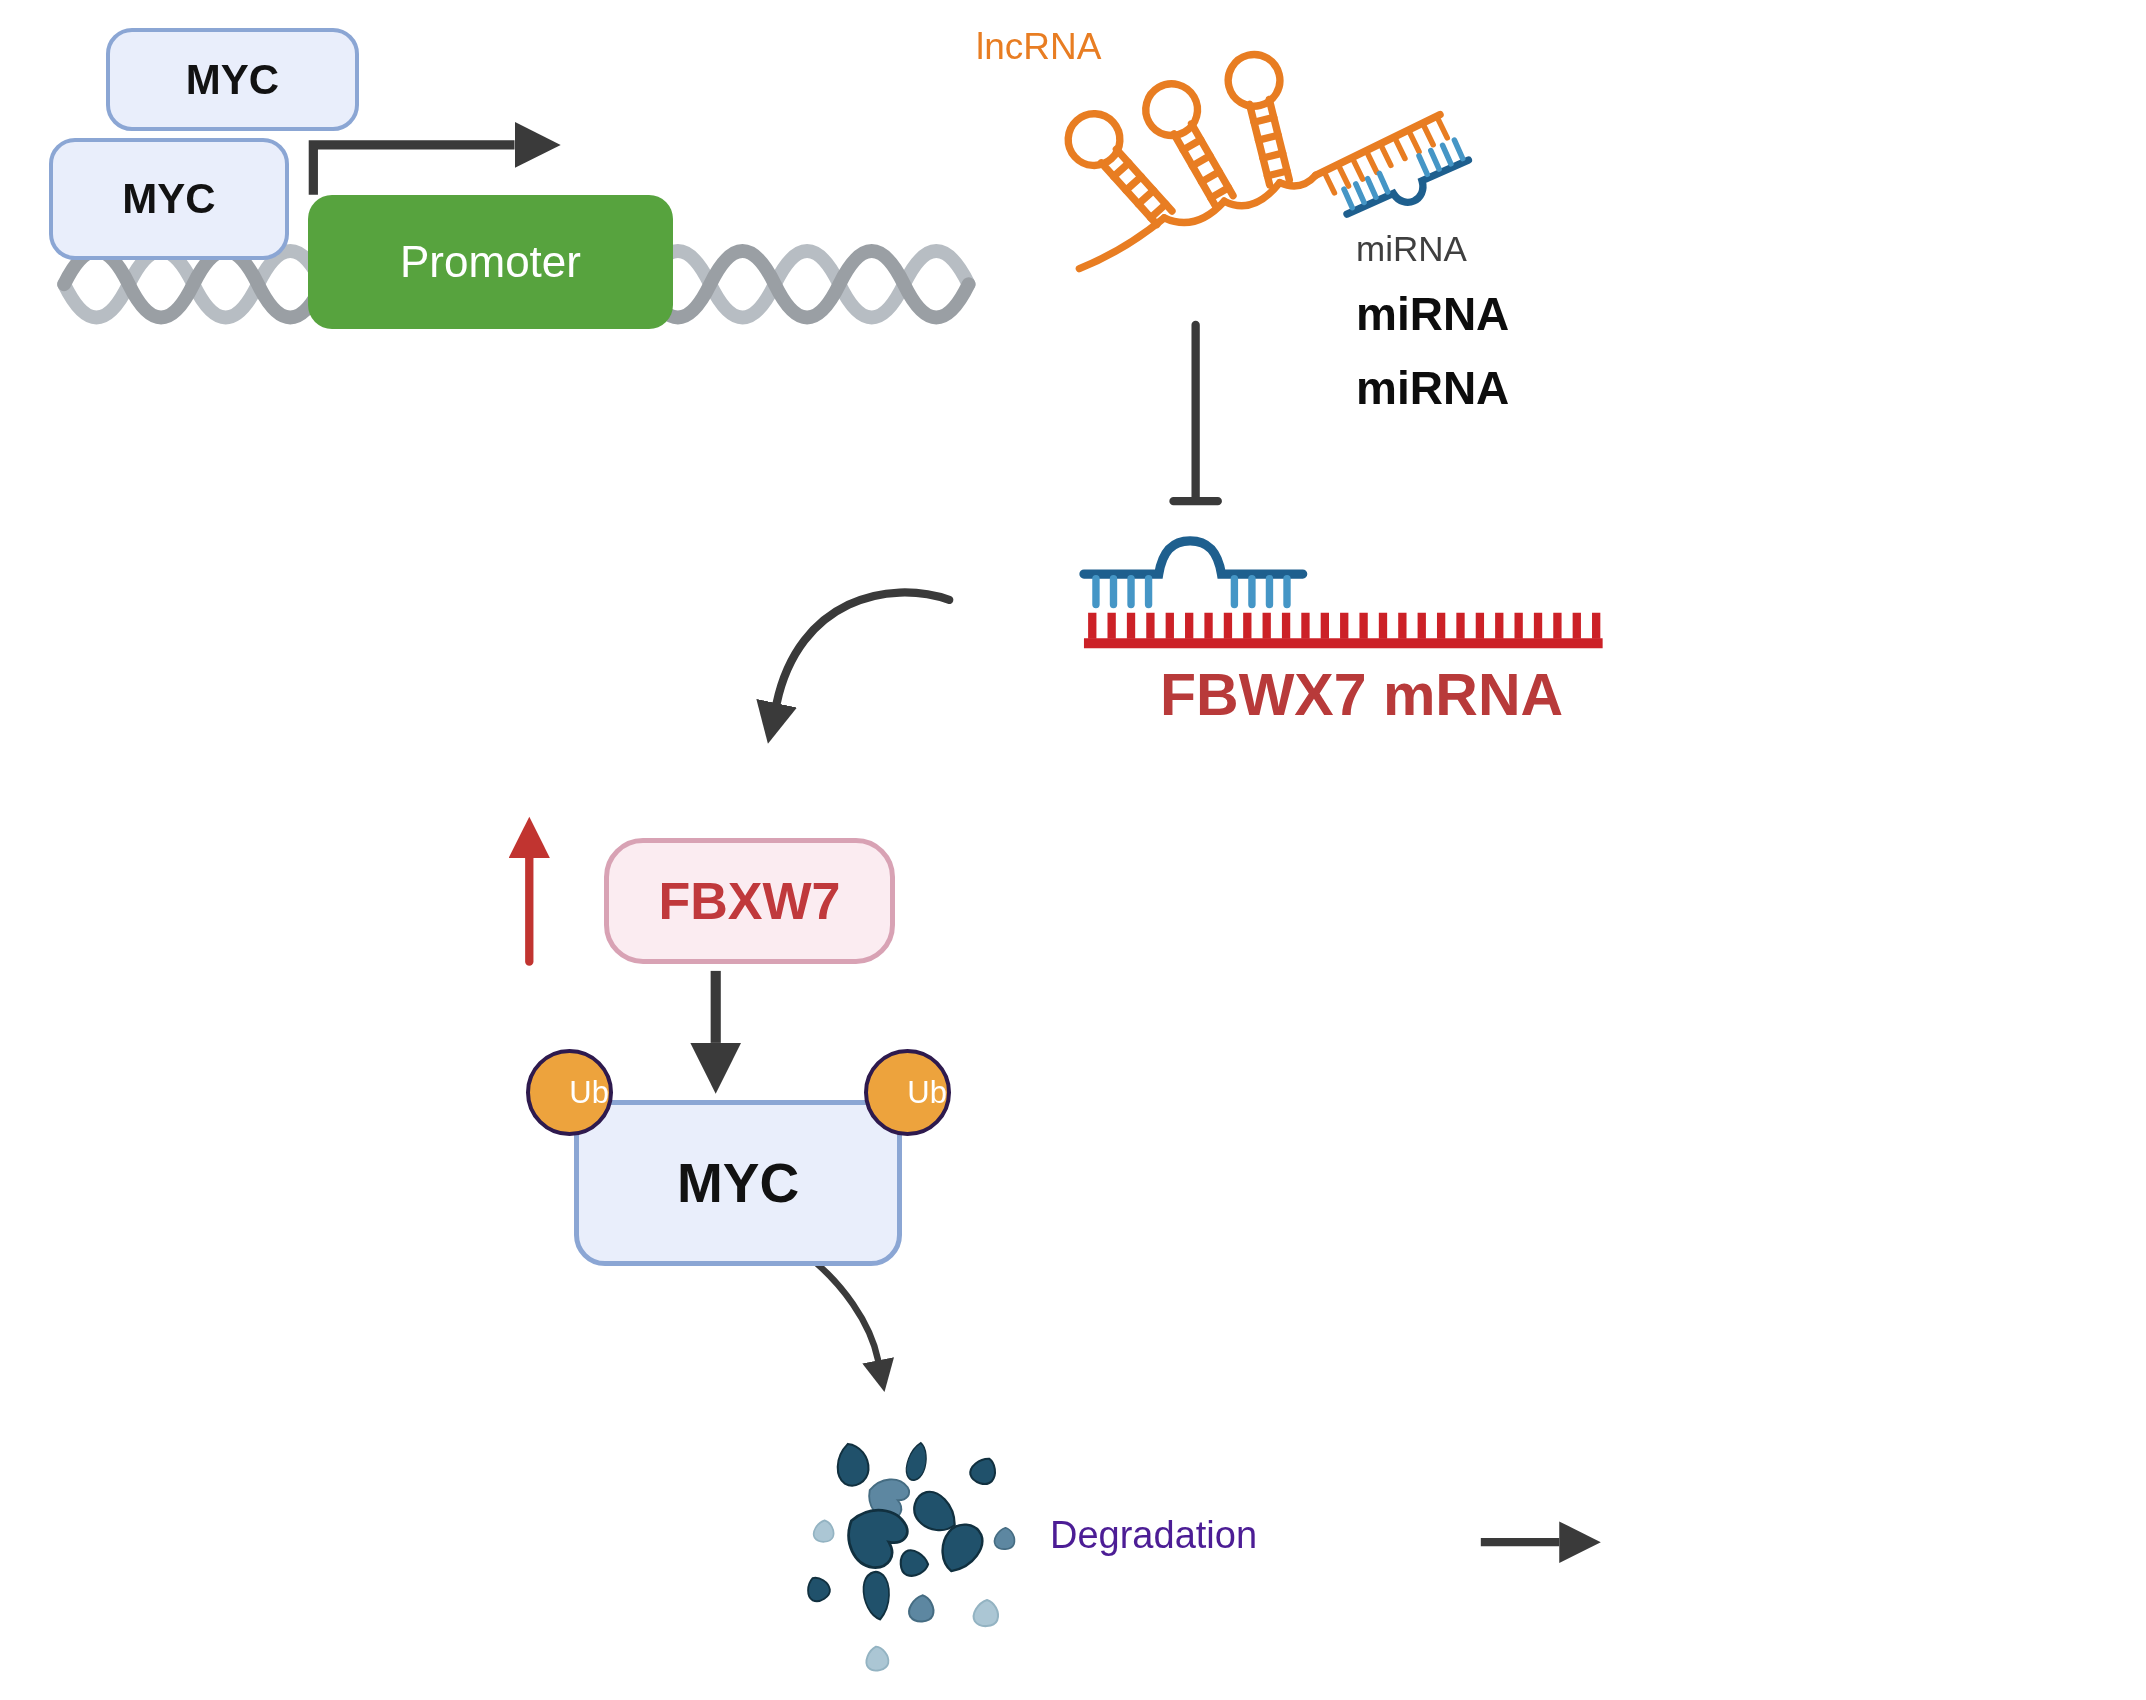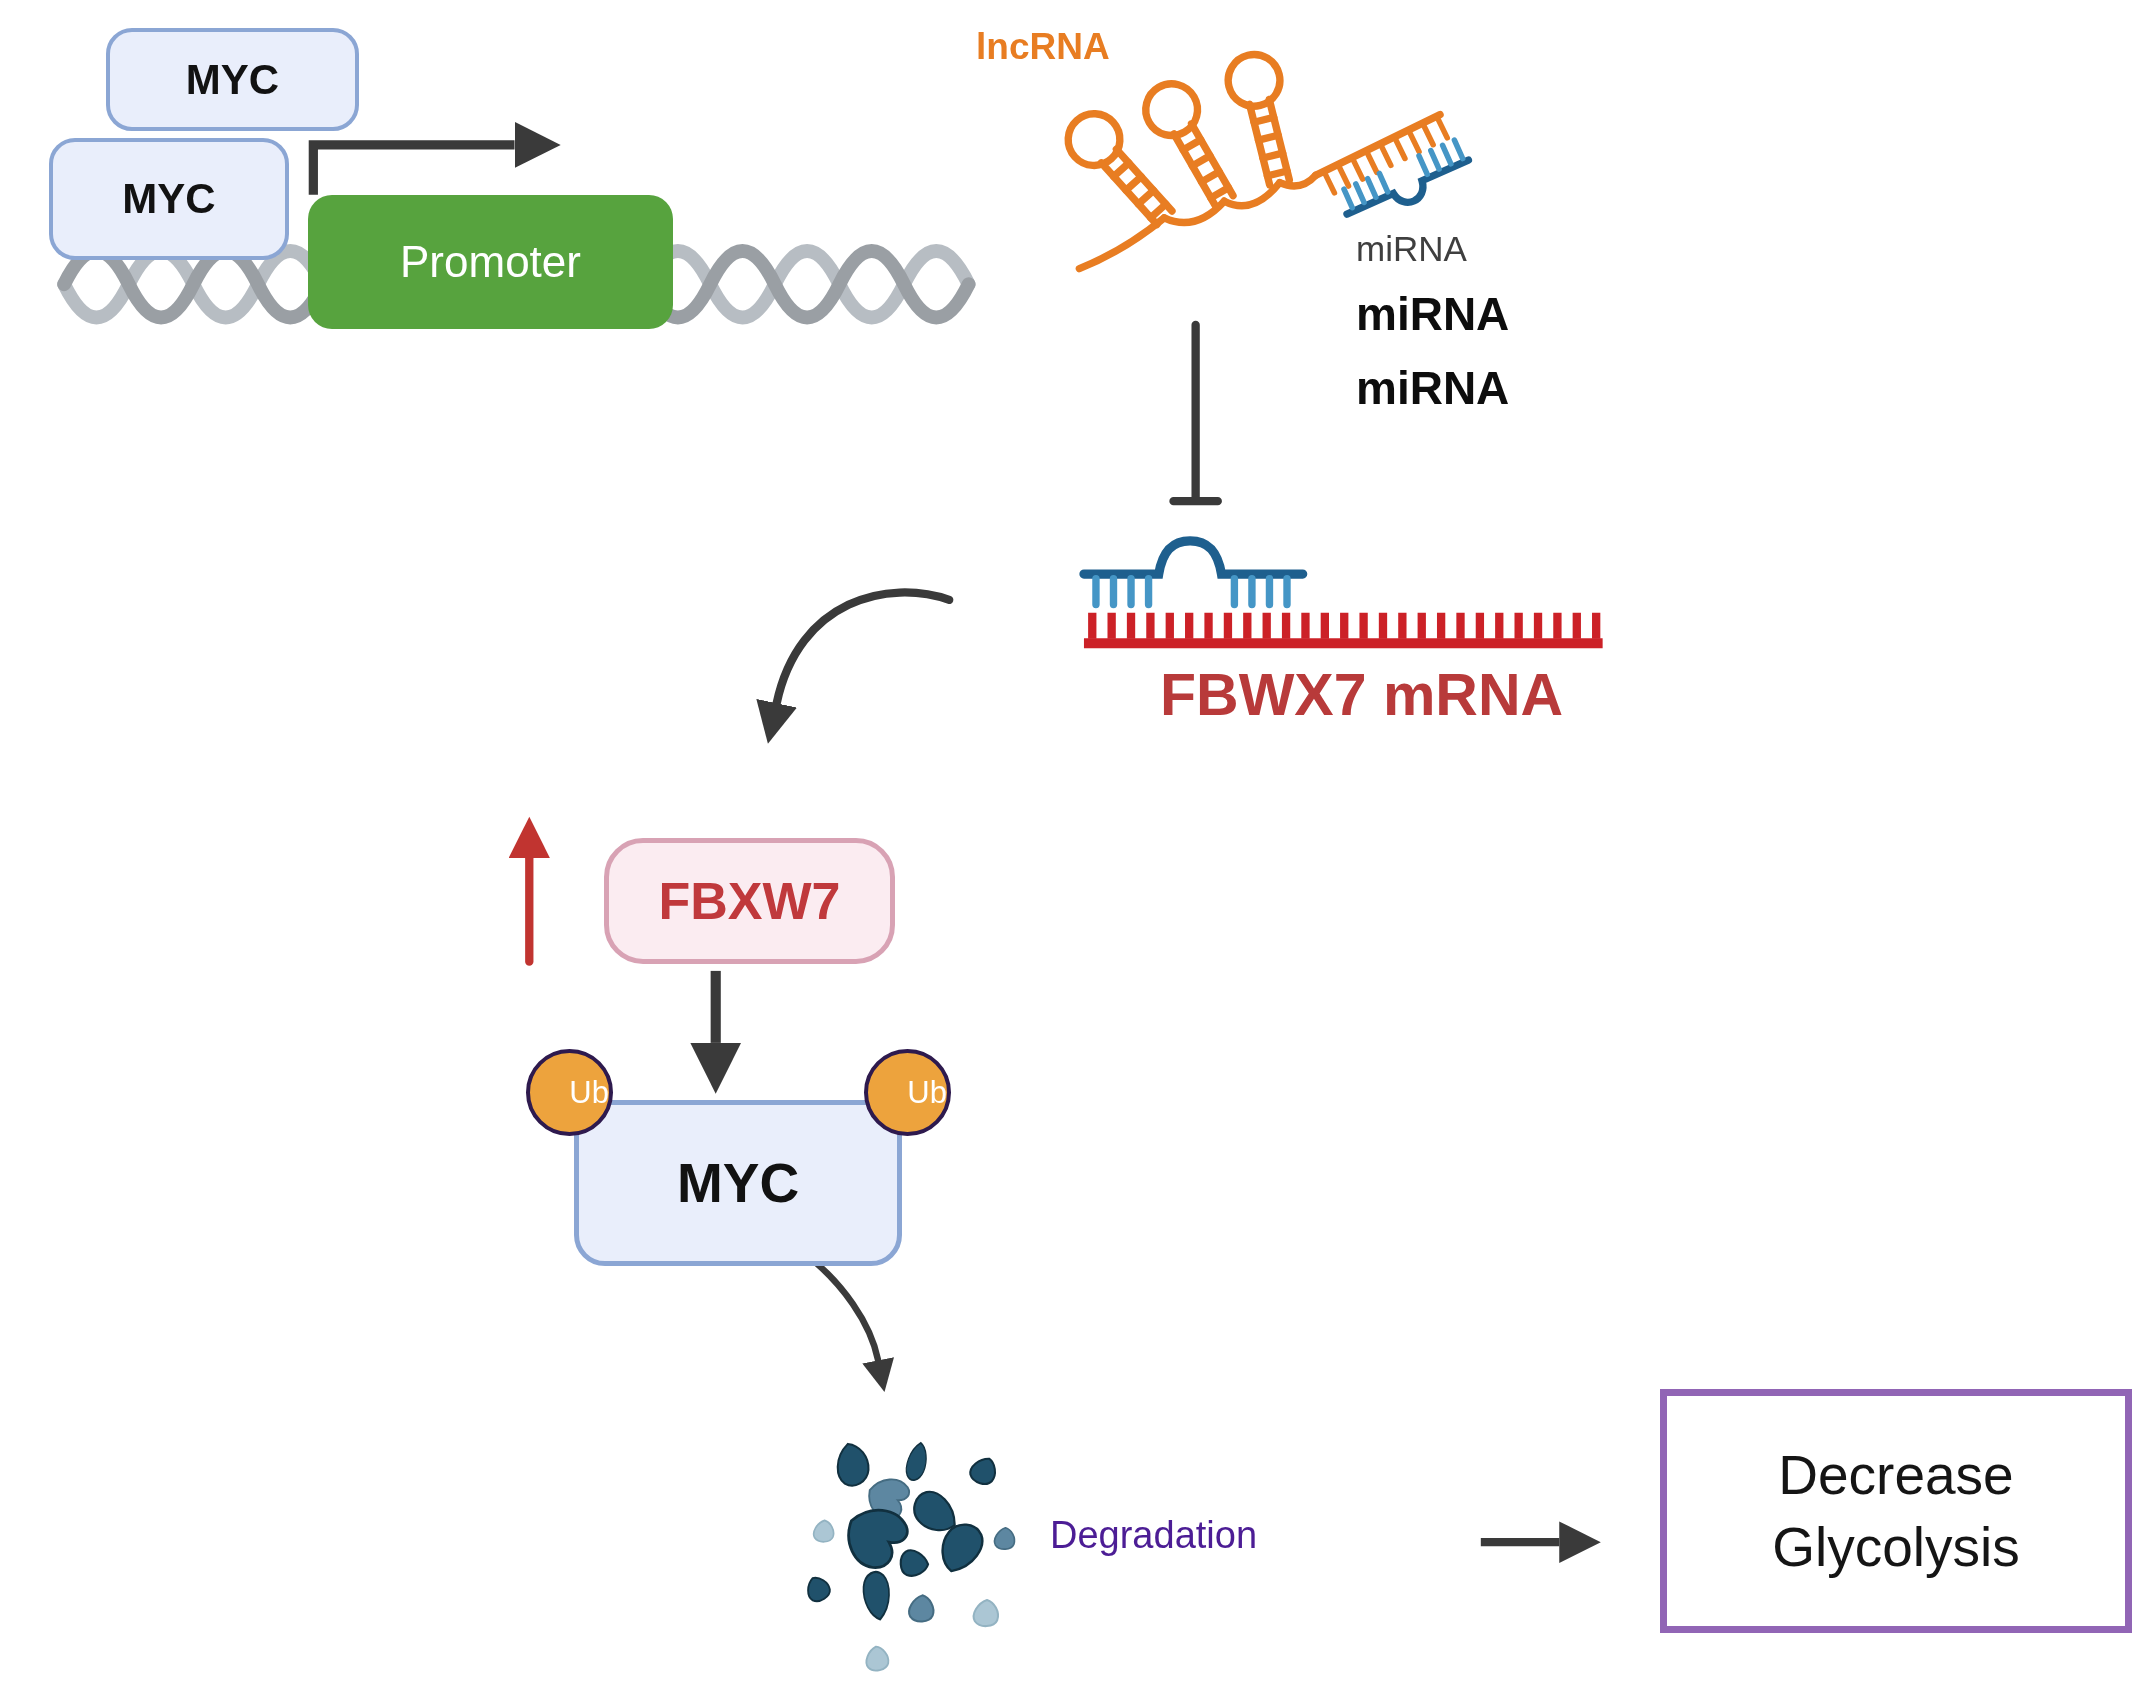"lncRNA" .lbl-lncrna { font-weight: 700 -> 400 }
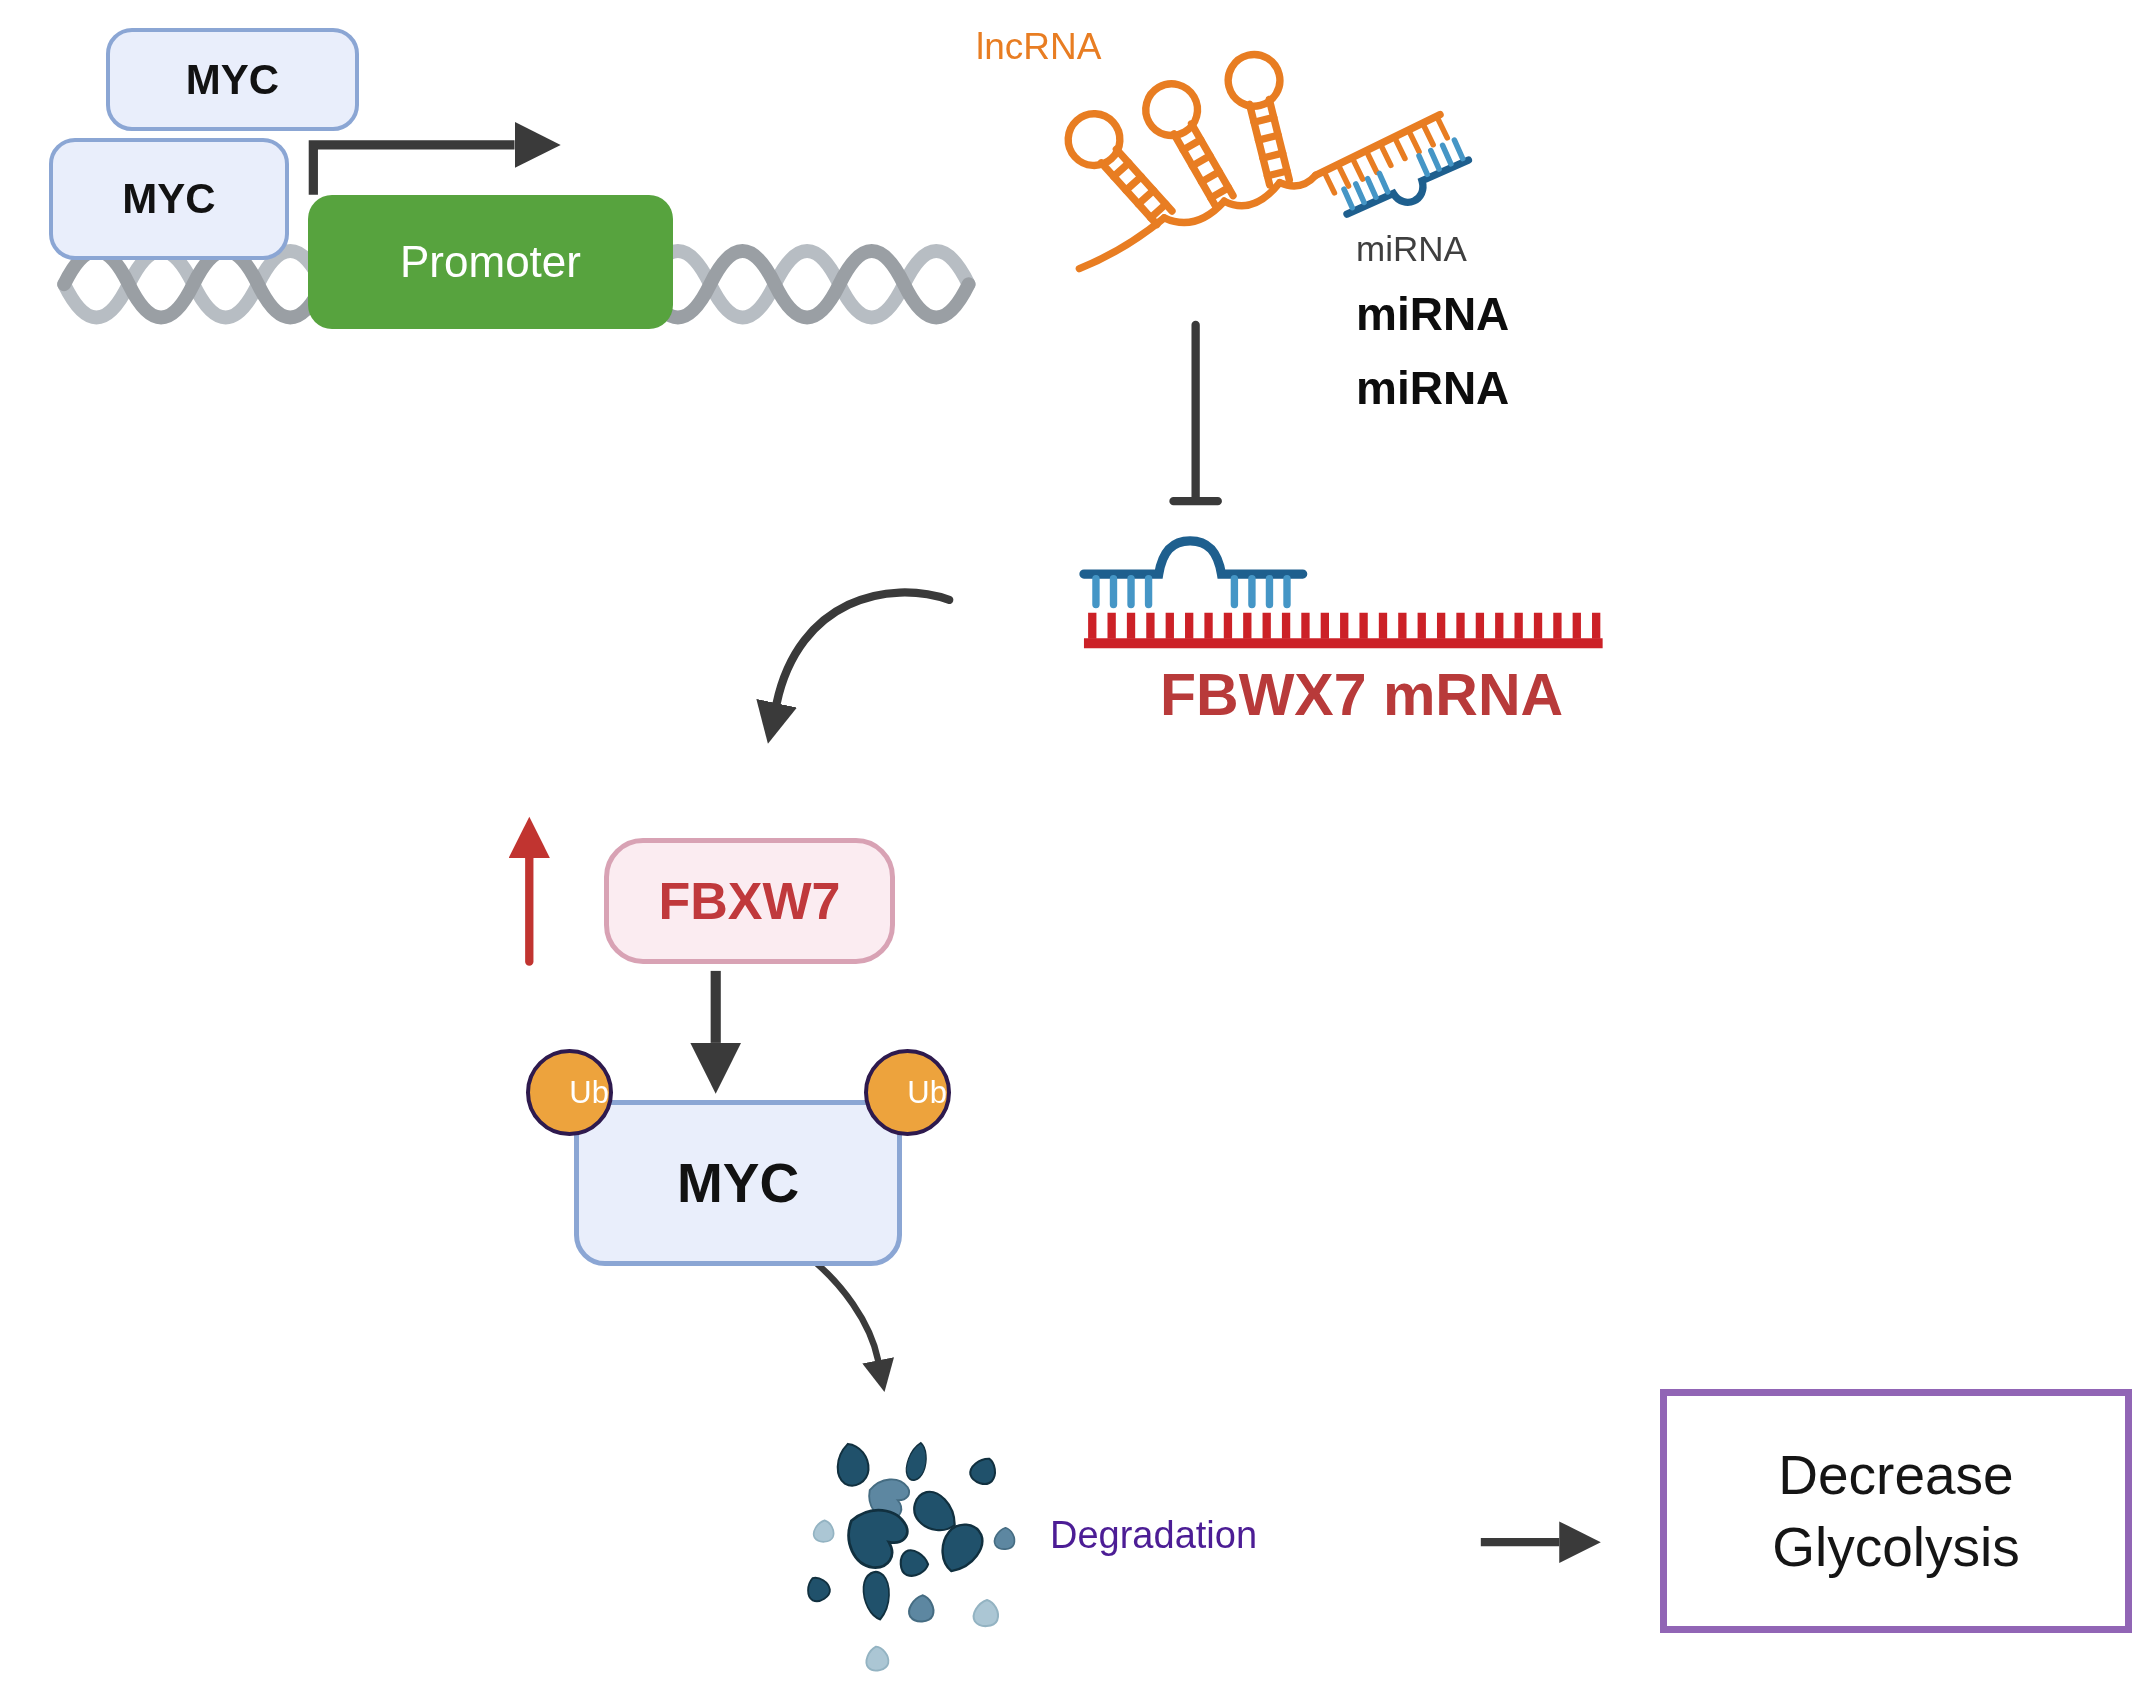"Decrease" div.box { html: <div> <span>Decrease</span> <span>Glycolysis</span> </div> -> none }
